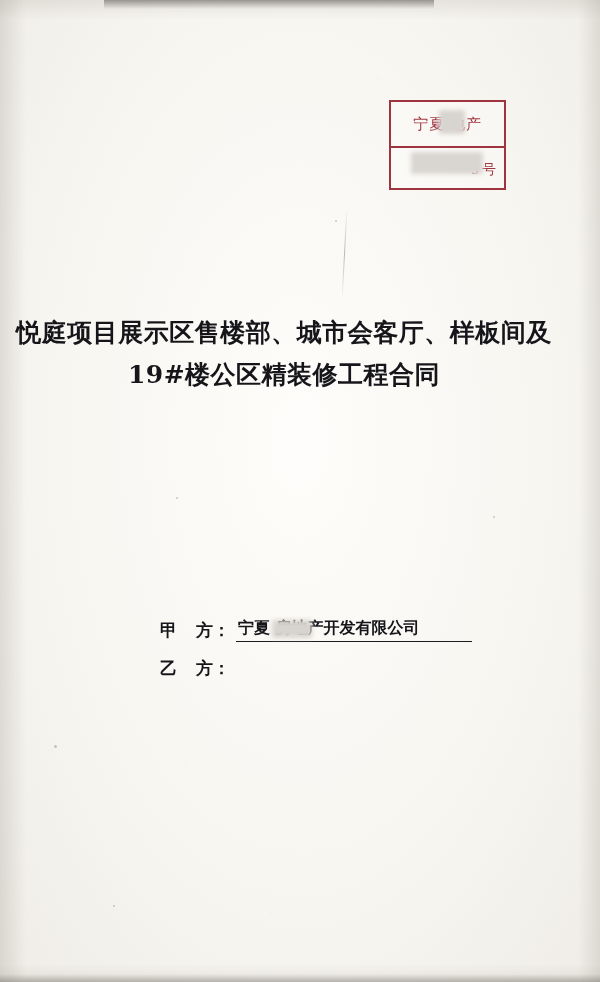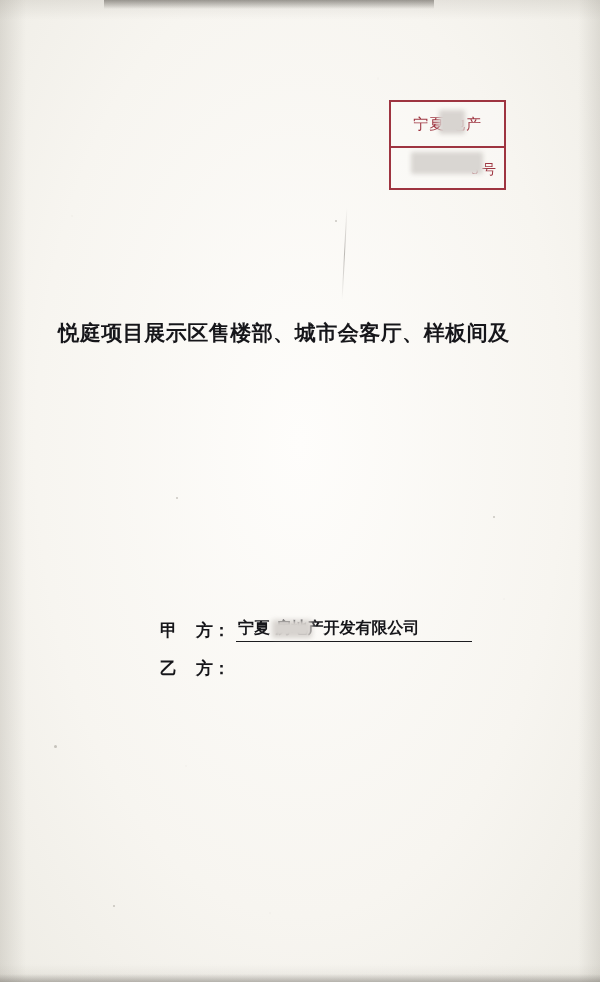"悦庭项目展示区售楼部、城市会客厅、样板间及" .doc-title { font-size: 21px -> 25px }
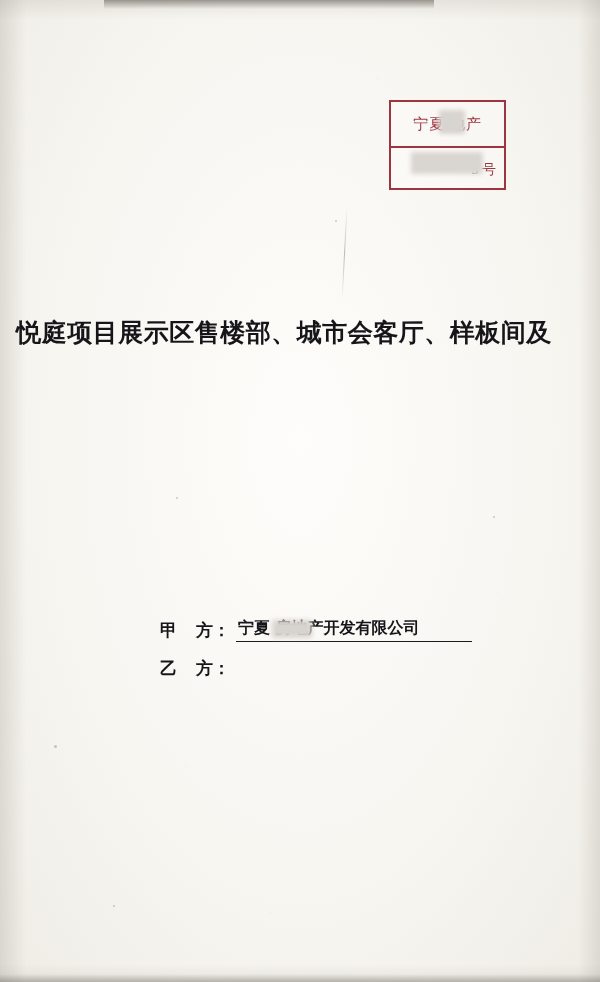"19#楼公区精装修工程合同" span.line2 { html: none -> <span>19#楼公区精装修工程合同</span> }
